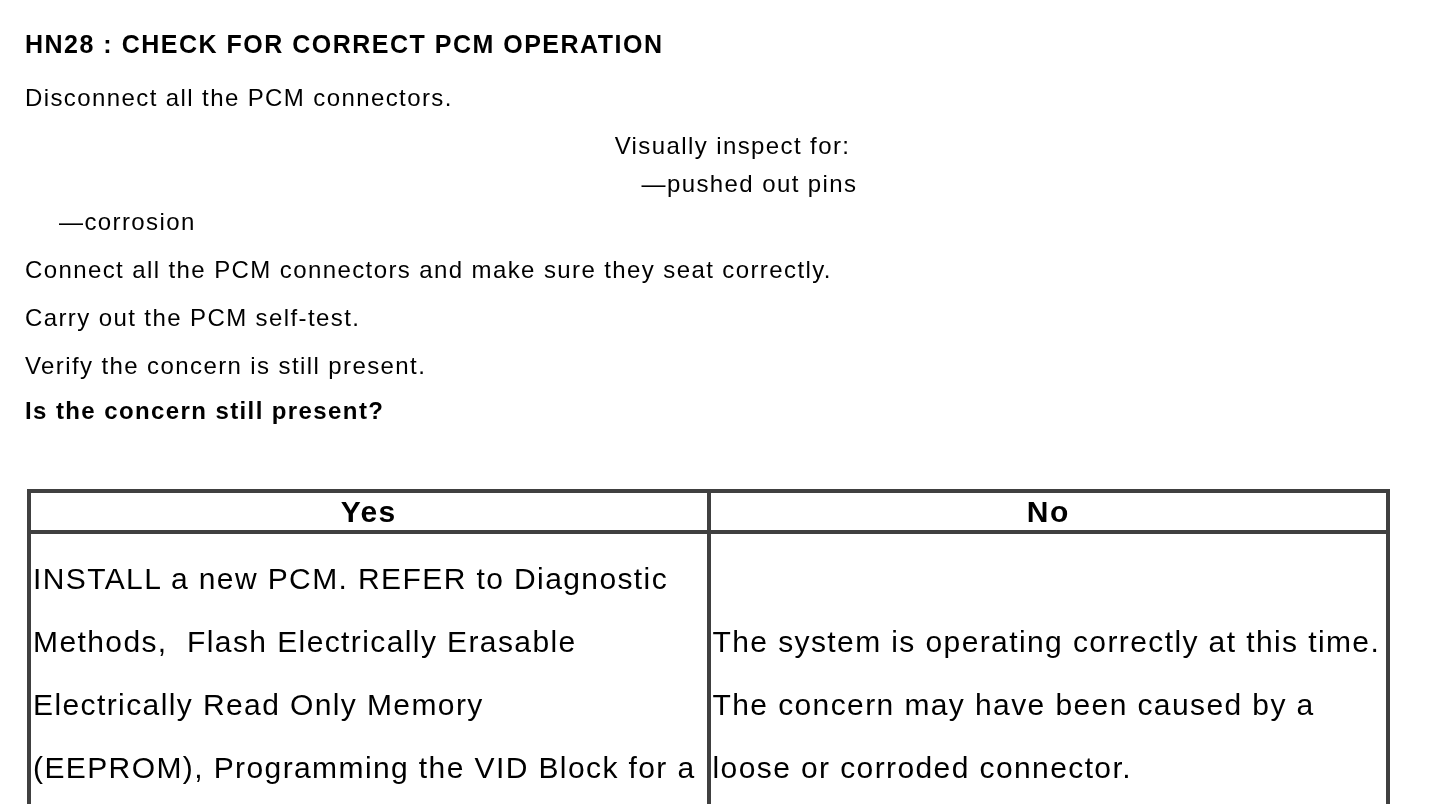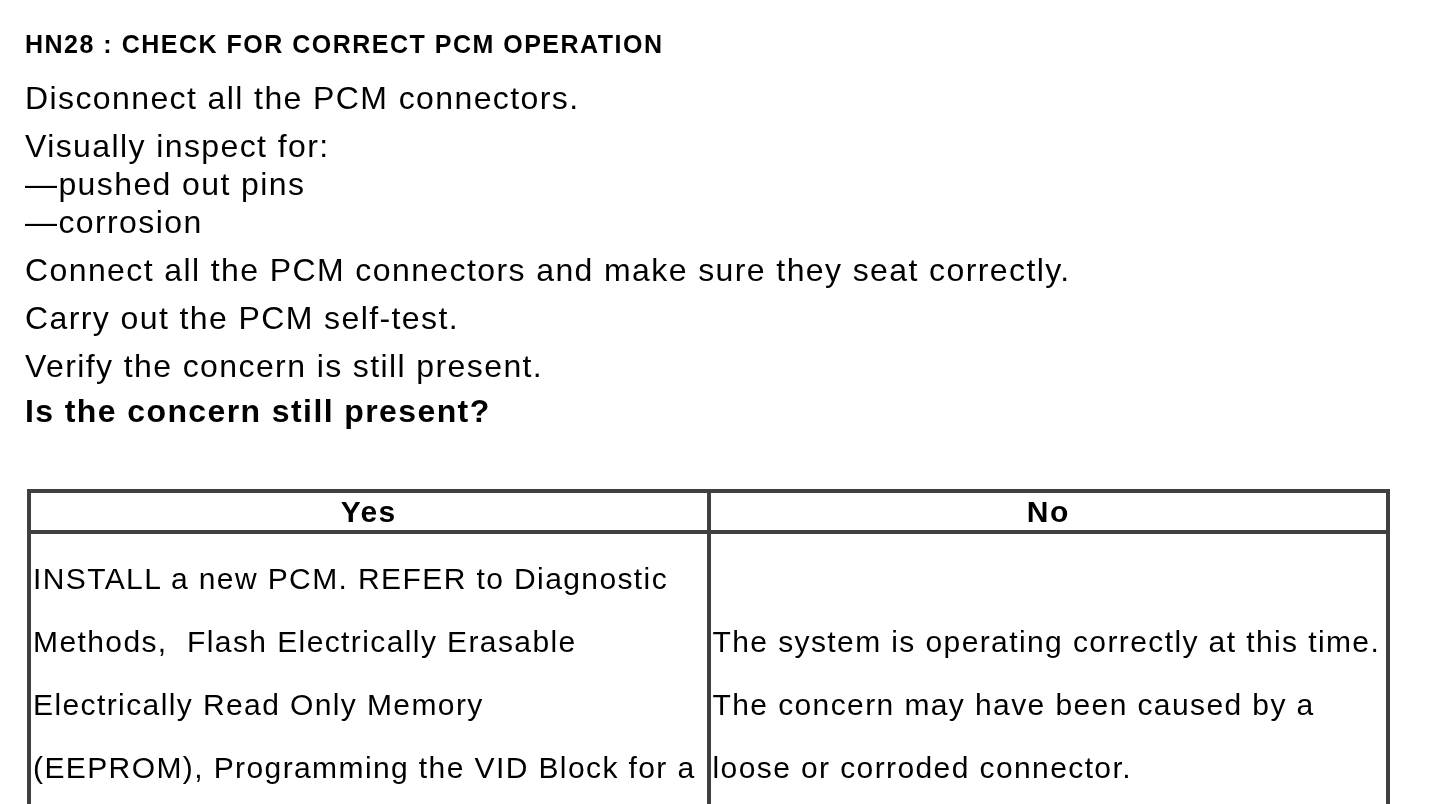"Disconnect all the PCM connectors." .body-line { font-size: 32px -> 24px }
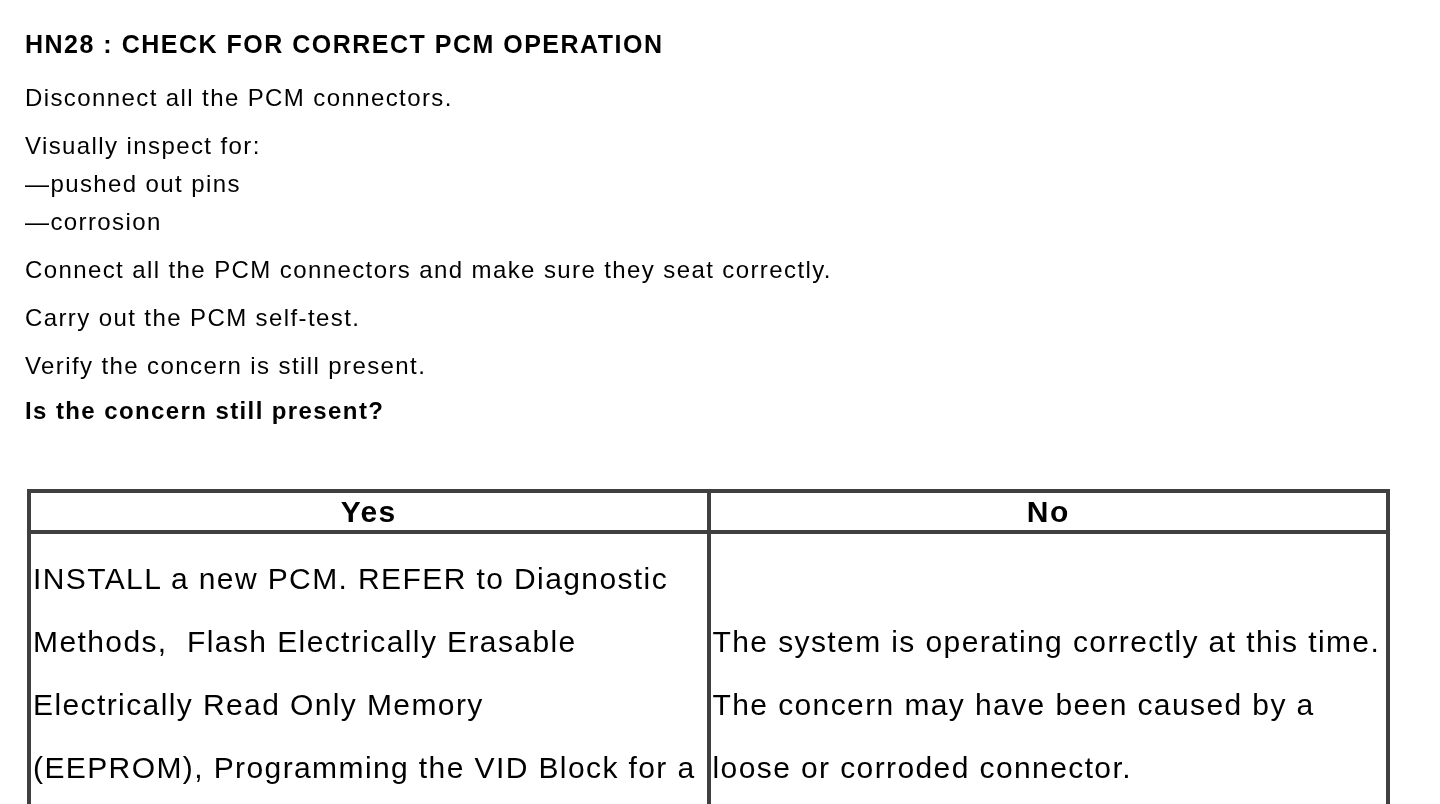"Visually inspect for:" .tight { text-align: none -> center }
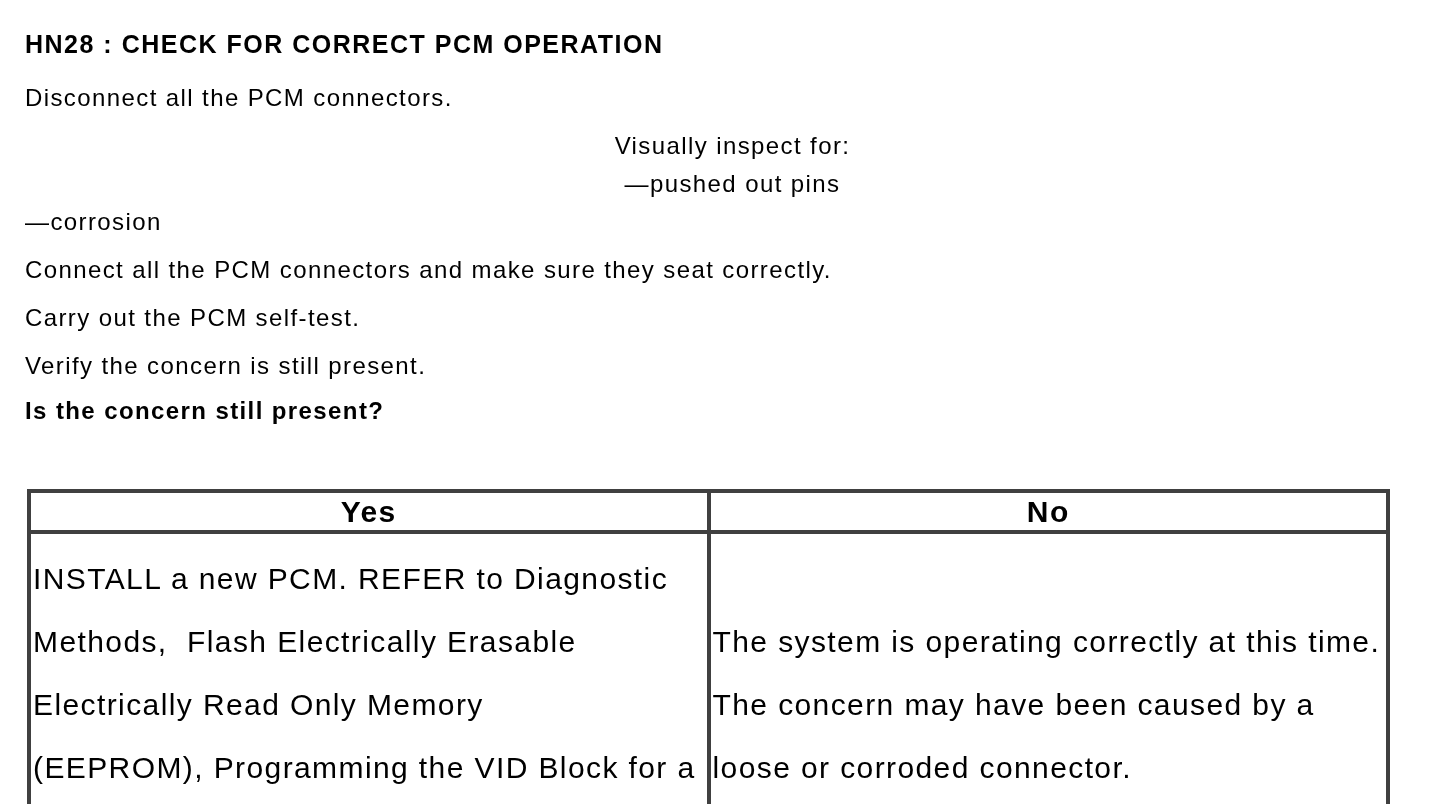"—pushed out pins" .indent { margin-left: none -> 34px }
